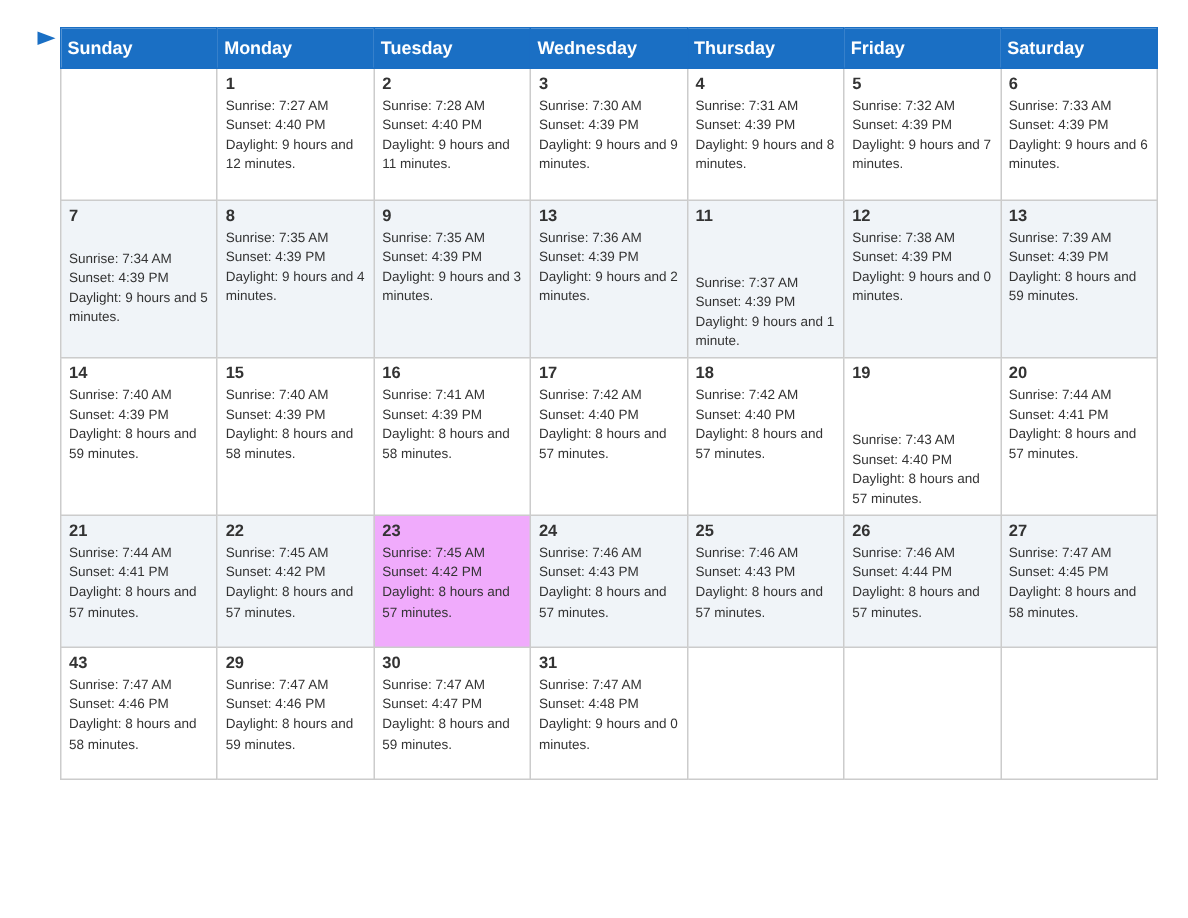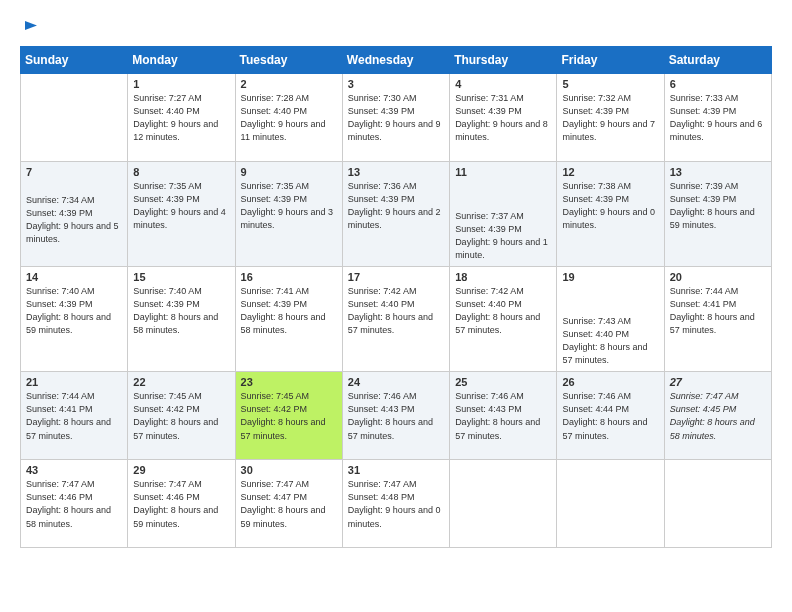"Sunday" .page { flex-direction: column -> row }
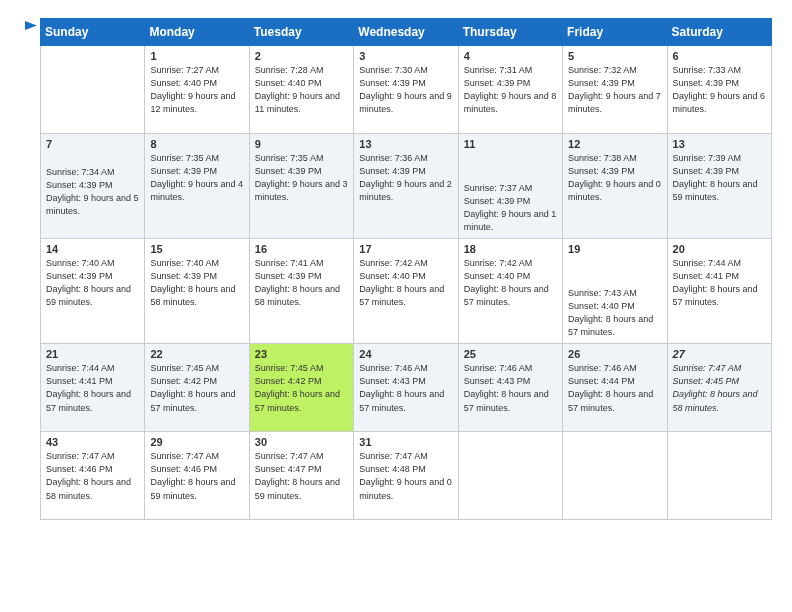"23" td { background: #bef264 -> #f0abfc }
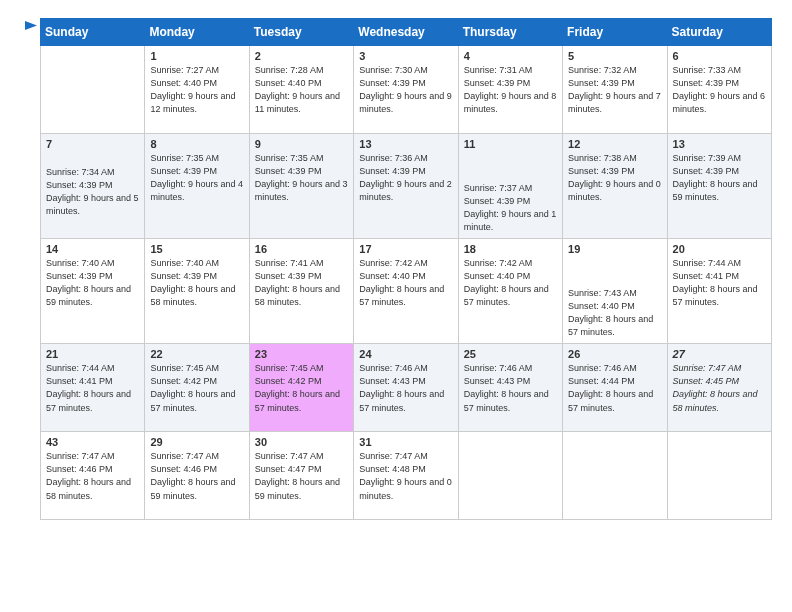"27" td { font-style: italic -> none }
